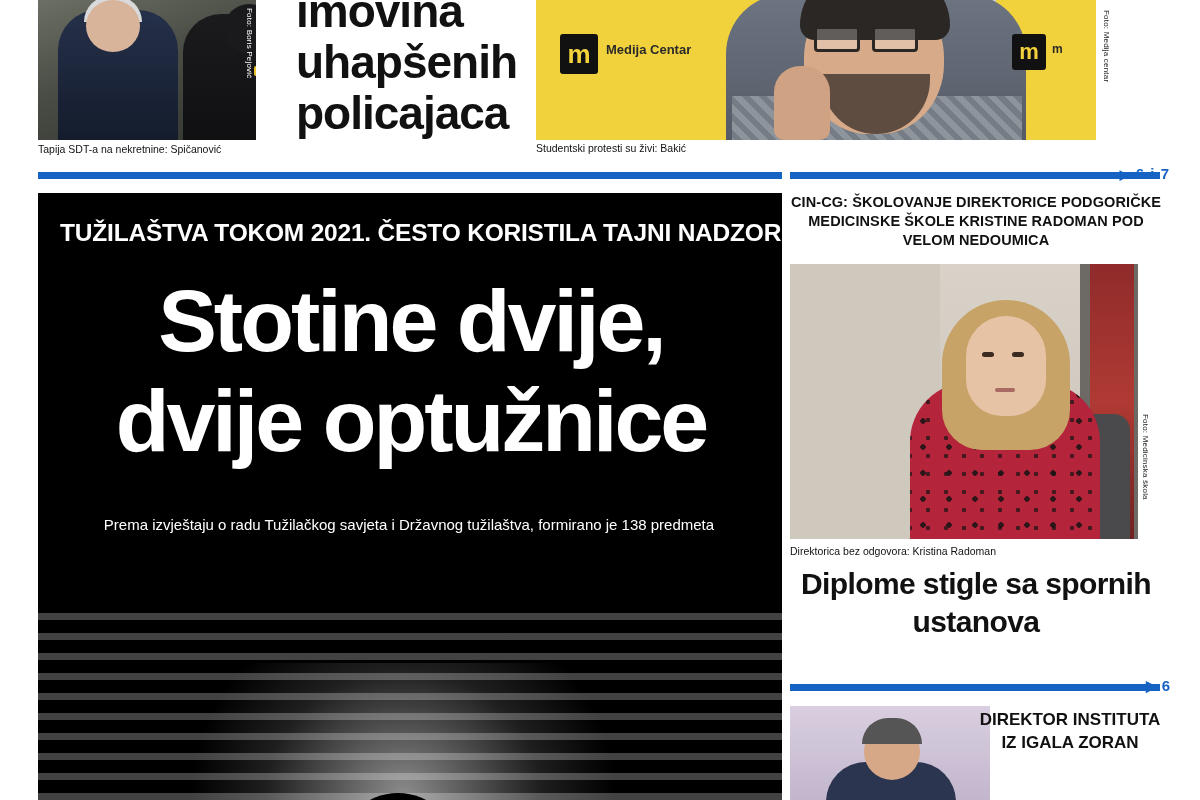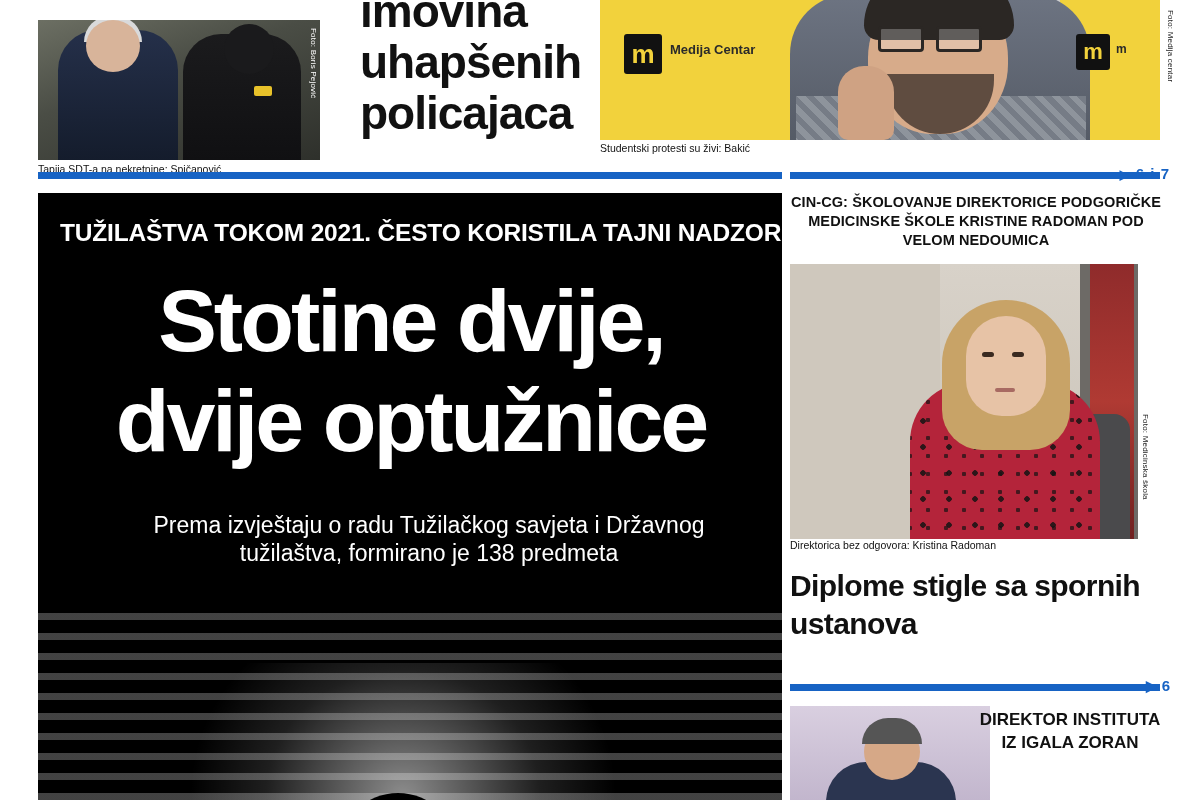"Tapija SDT-a na nekretnine: Spičanović" .top-left { margin-top: 20px -> none; width: 320px -> 256px }
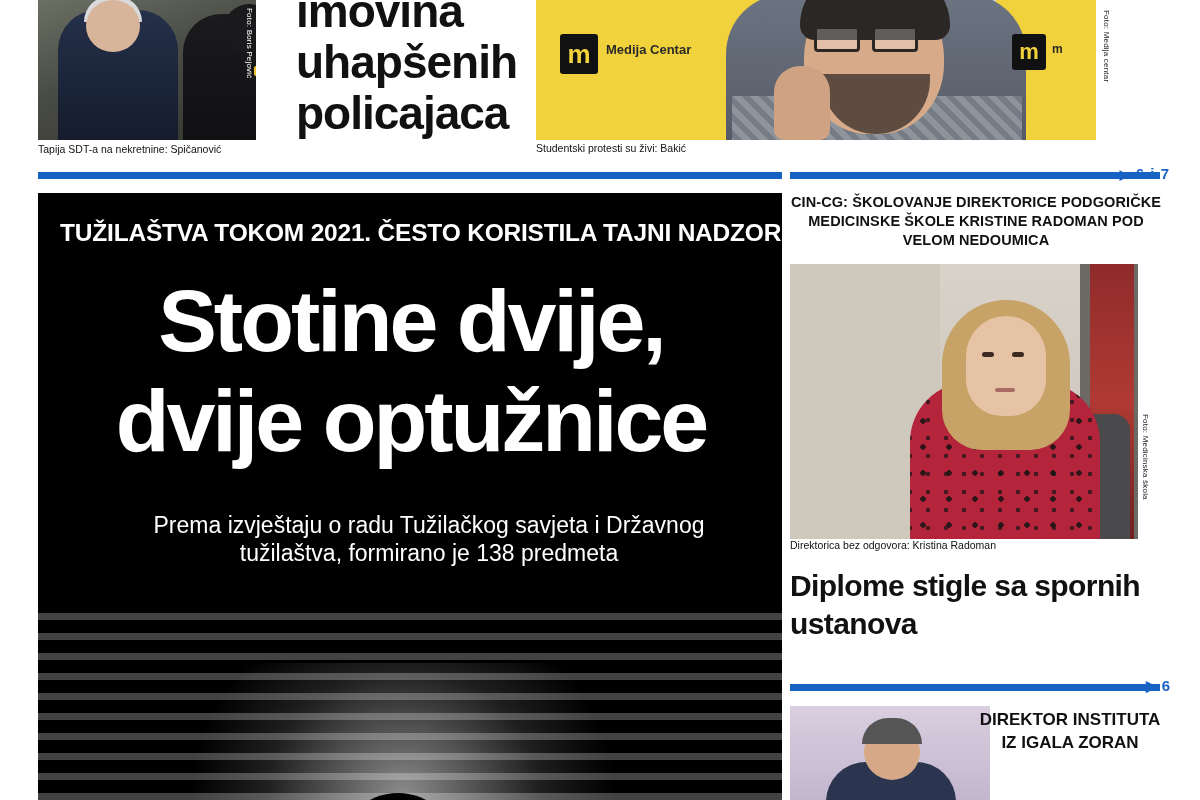"Prema izvještaju o radu Tužilačkog" .main-dek { font-size: 23px -> 15px; left: 76px -> 56px }
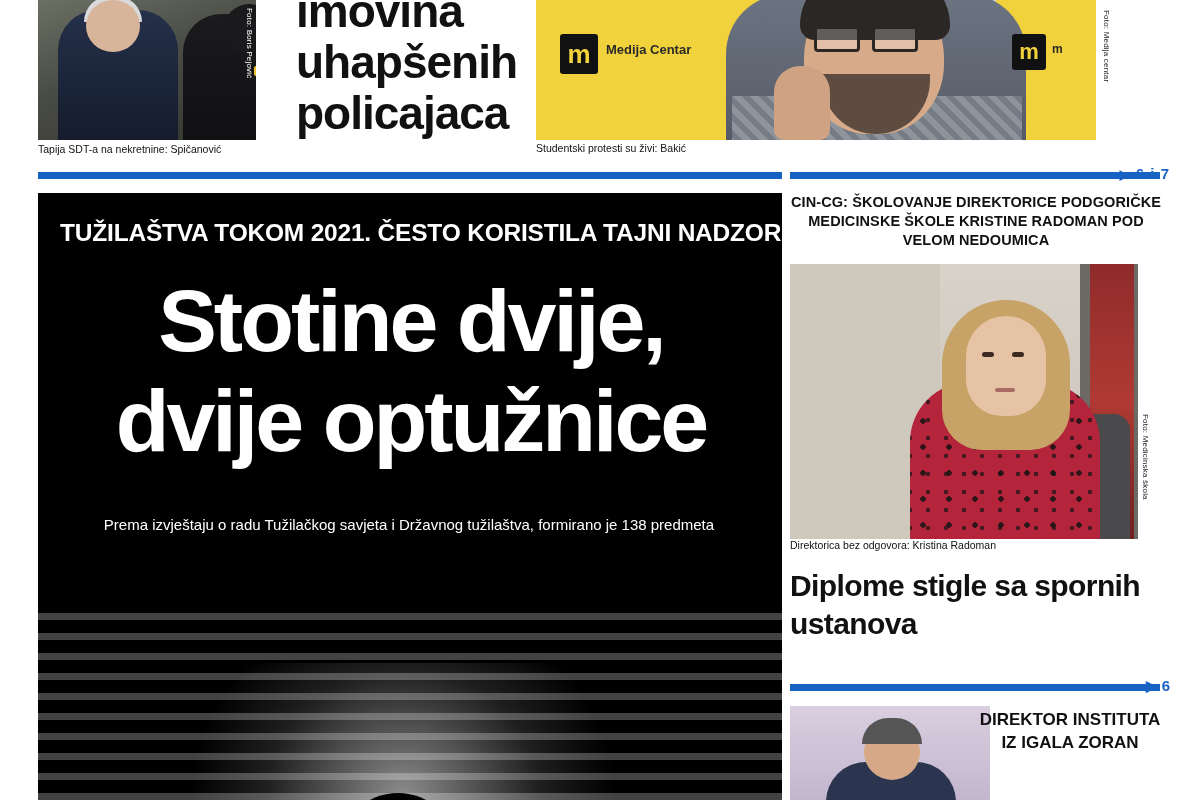"Direktorica bez odgovora: Kristina" .r-caption { margin-top: none -> 6px }
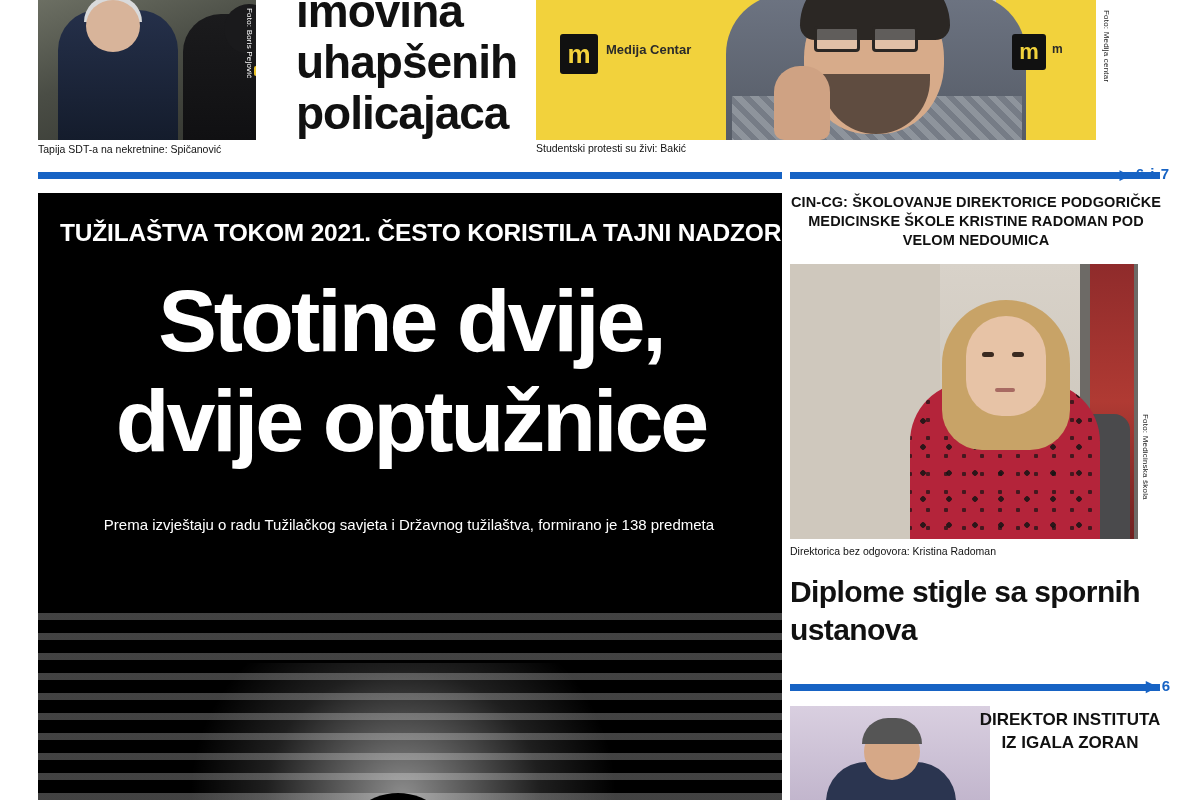"Diplome stigle sa spornih ustanova" .r-subhead { margin-top: 16px -> 8px; text-align: none -> center }
